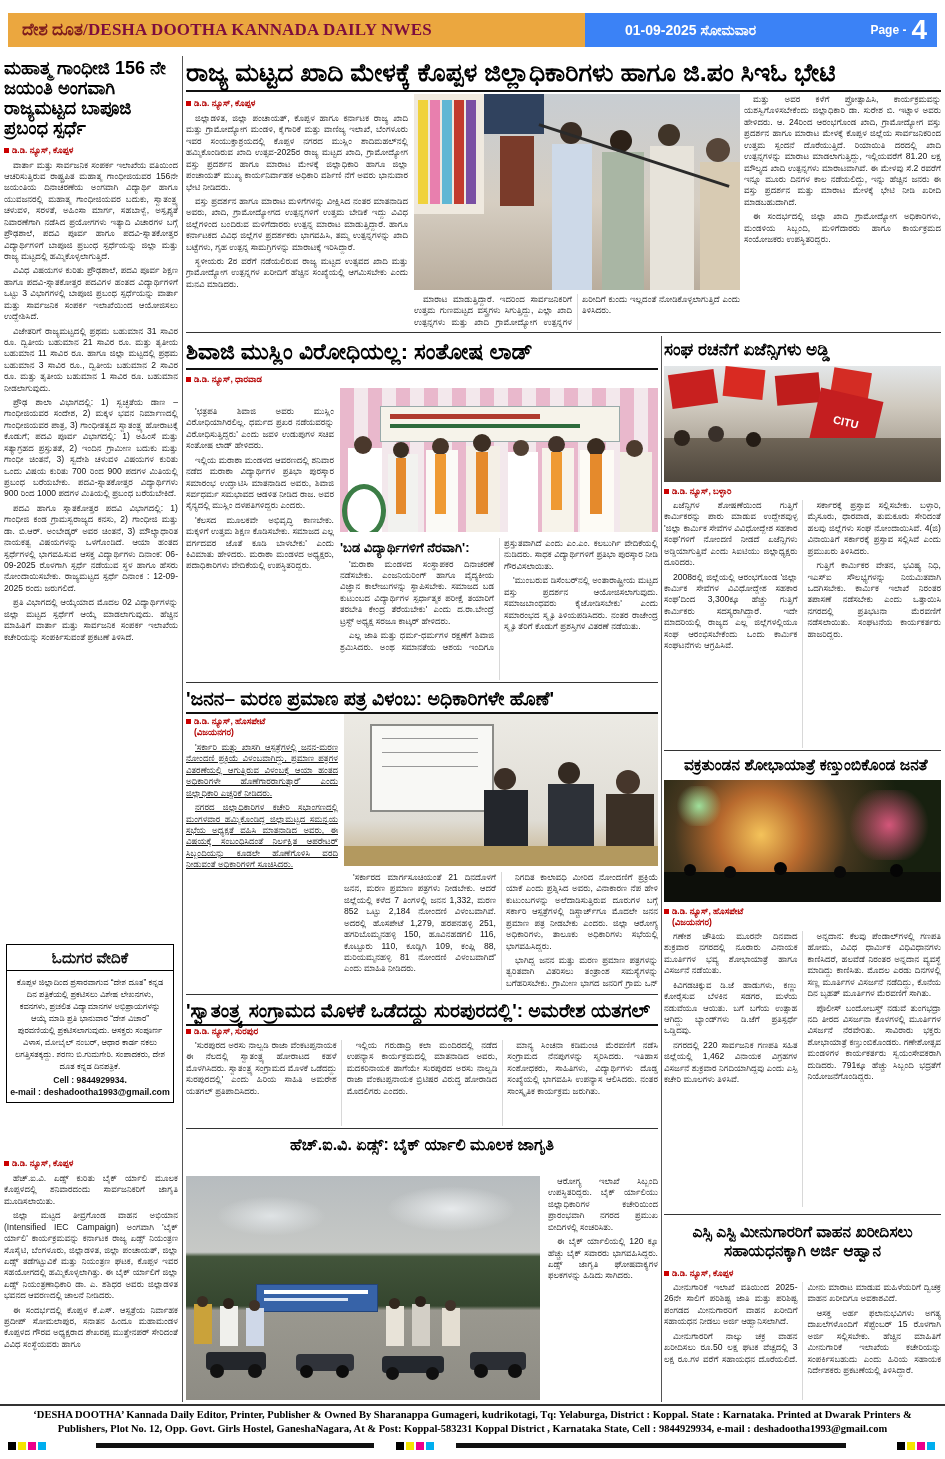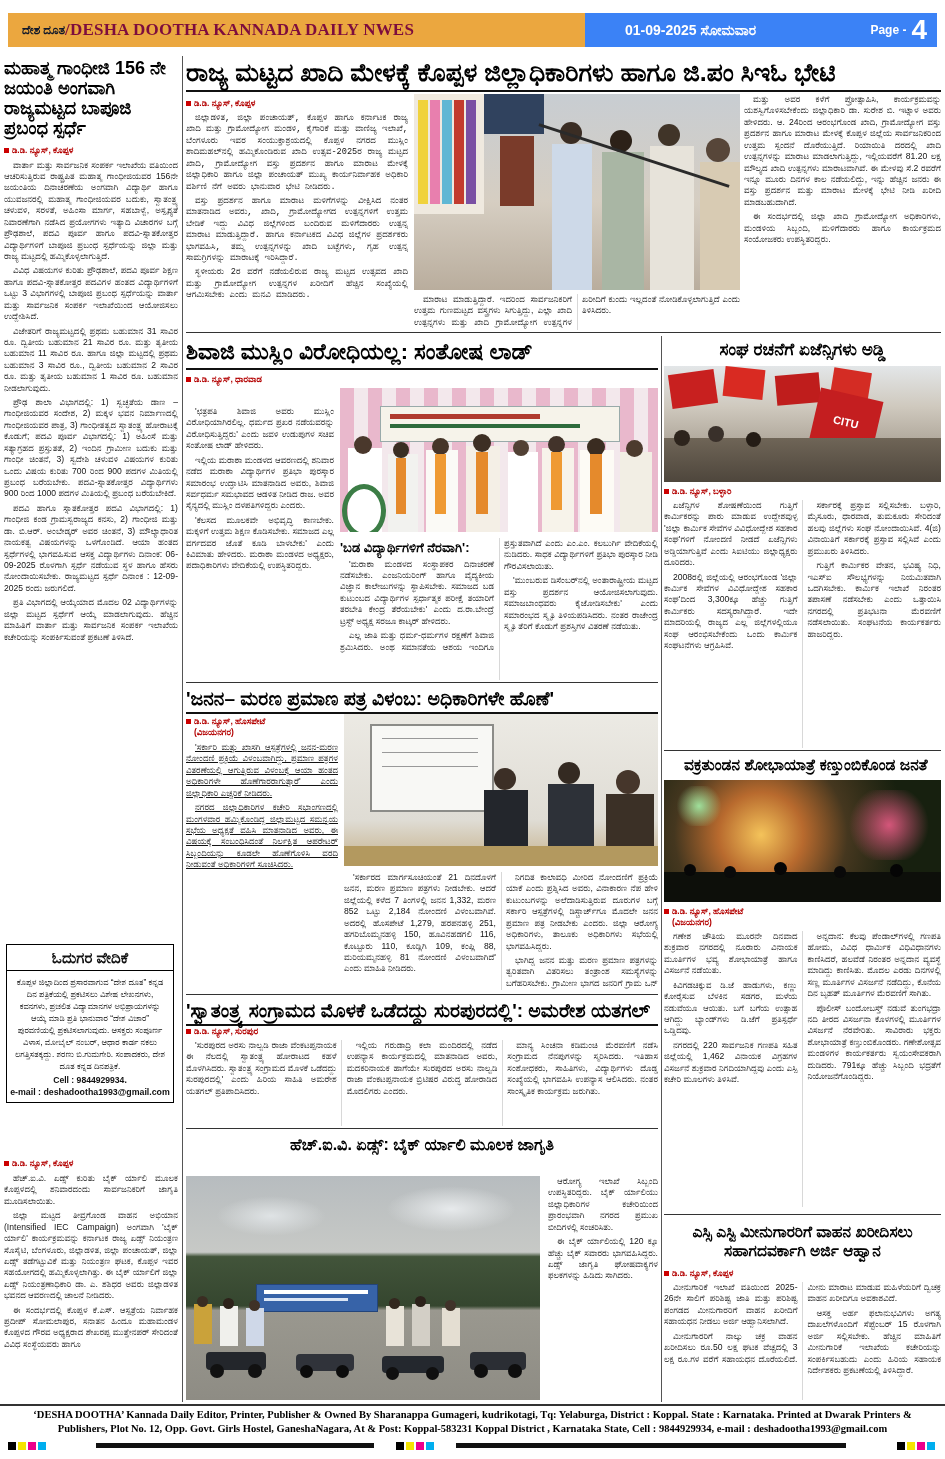"ದೇಶ ದೂತ" .mh-left .kn { color: #0f172a -> #7f1d1d; font-size: 12px -> 17px }
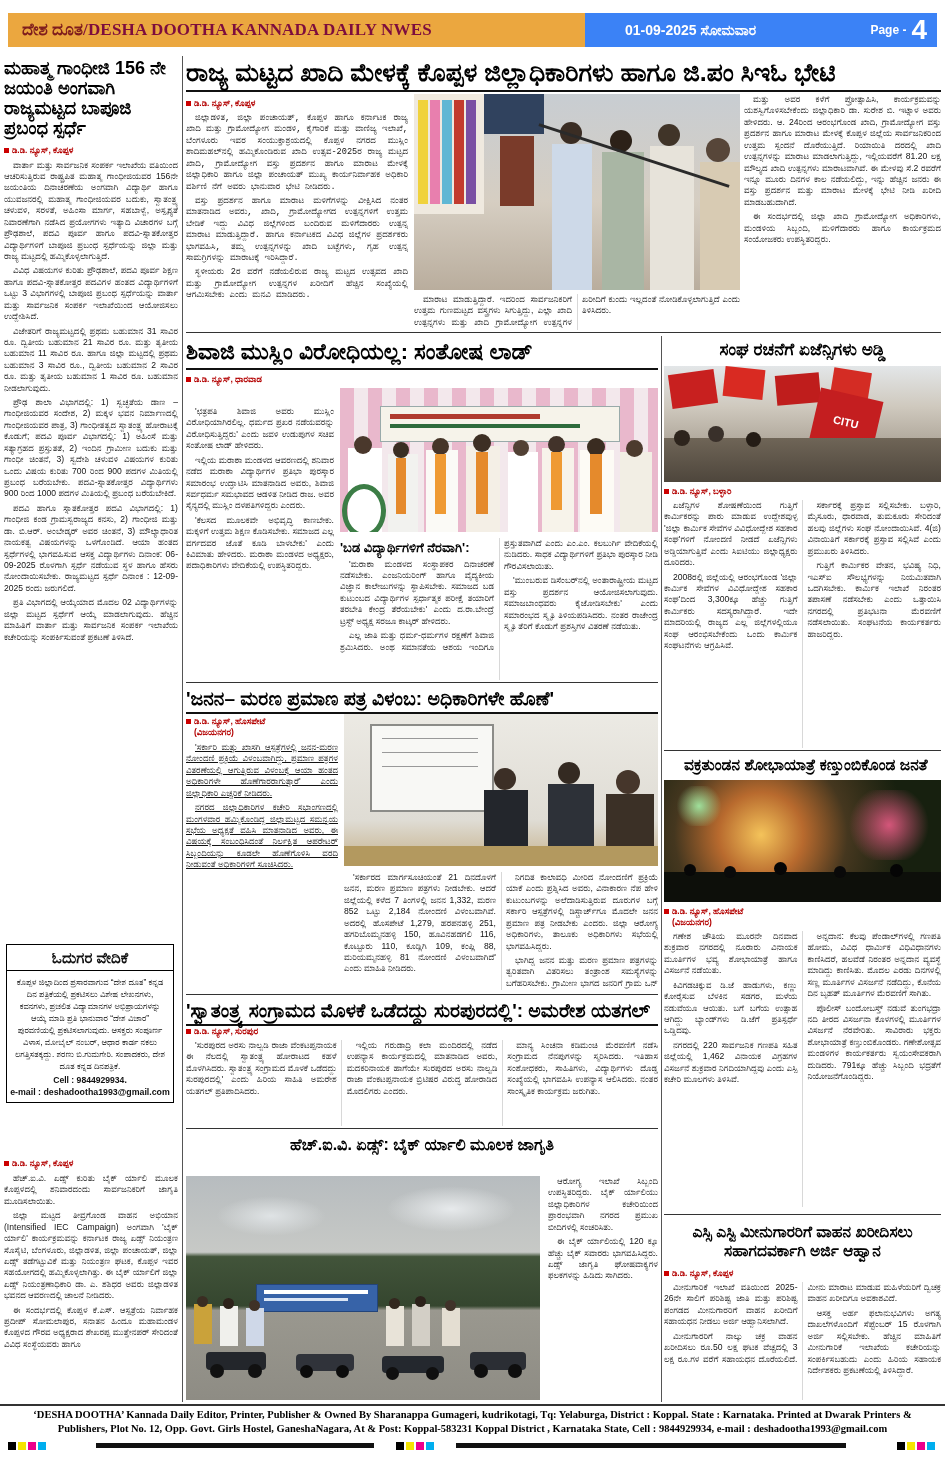"ಜಿಲ್ಲಾಡಳಿತ, ಜಿಲ್ಲಾ ಪಂಚಾಯತ್, ಕೊಪ್ಪಳ ಹಾಗೂ" div.body-text { font-family: Liberation Mono, monospace -> none }
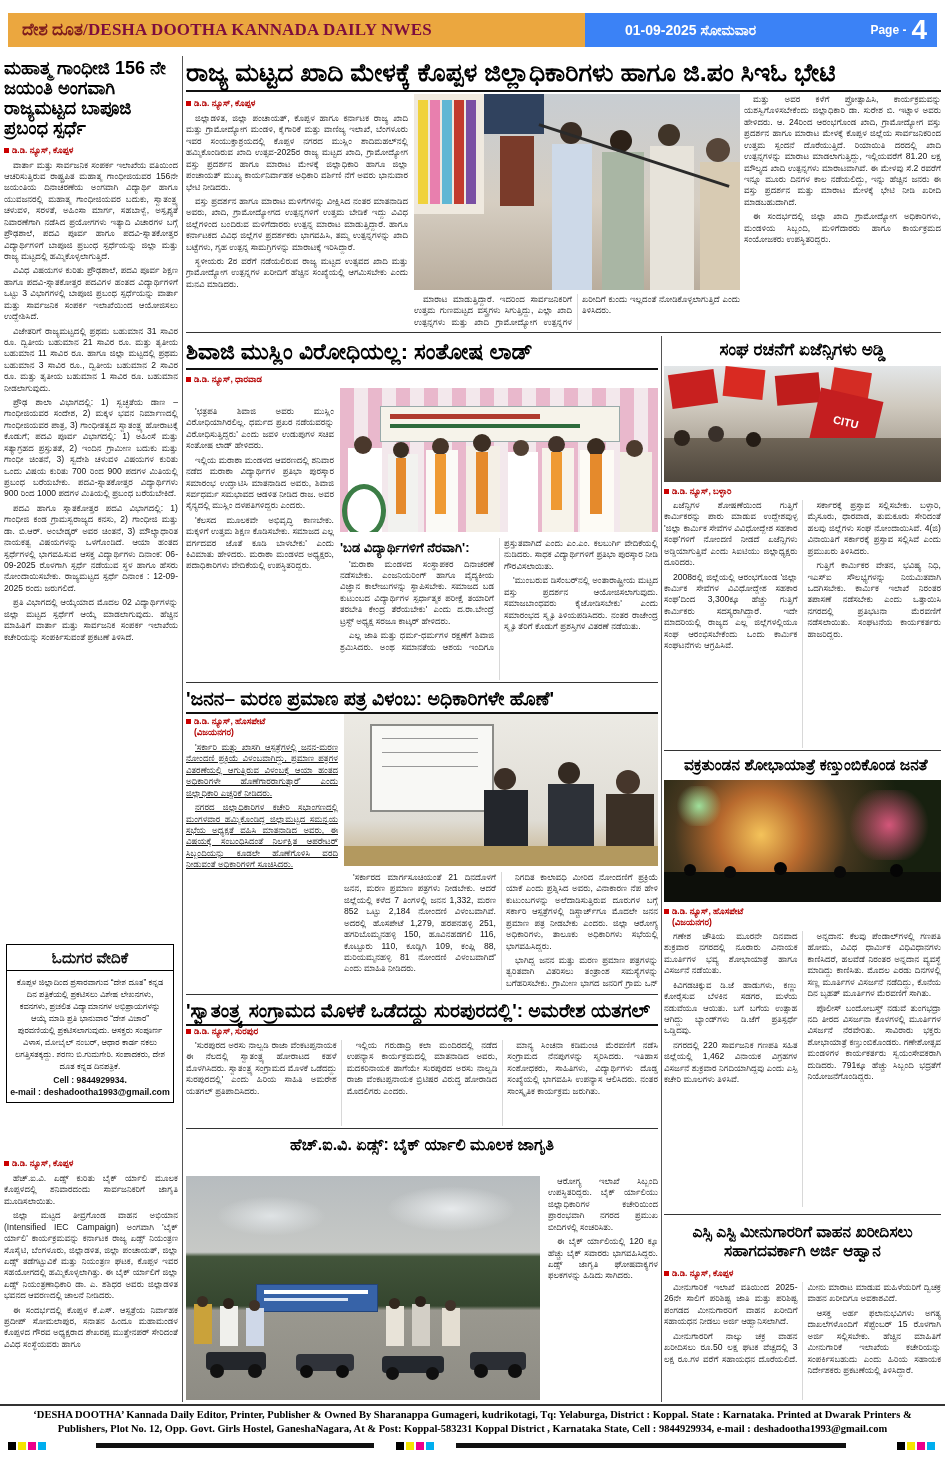"ಸಂಘ ರಚನೆಗೆ ಏಜೆನ್ಸಿಗಳು ಅಡ್ಡಿ" div.abs { text-align: center -> none }
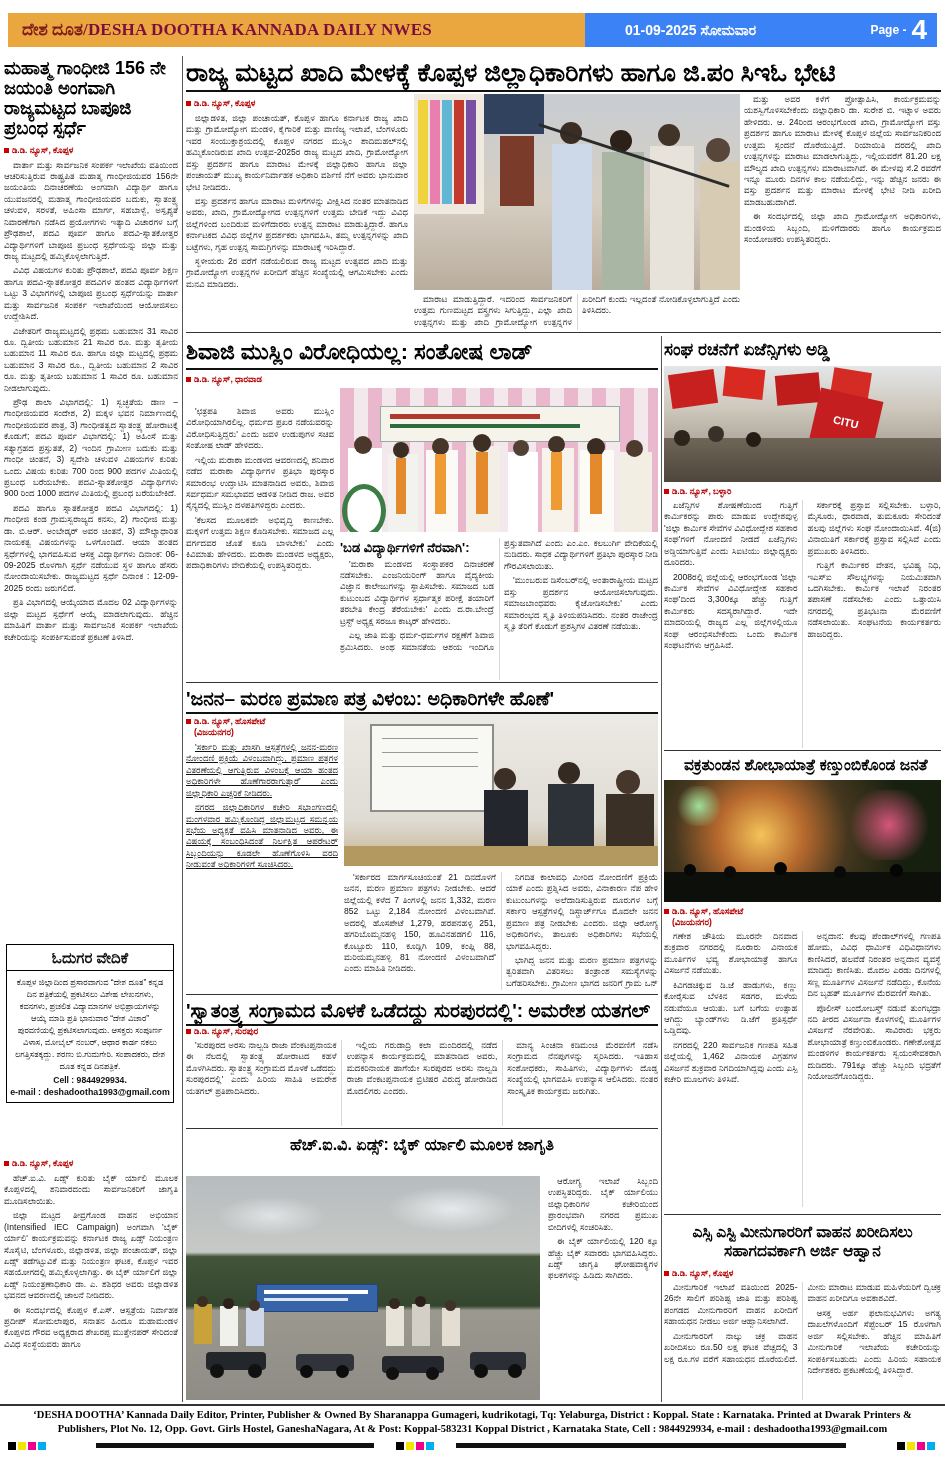"ಎಸ್ಸಿ ಎಸ್ಟಿ ಮೀನುಗಾರರಿಗೆ ವಾಹನ ಖರೀದಿಸಲು" div.abs { text: ಸಹಾಗದವರ್ಕಾಗಿ -> ಸಹಾಯಧನಕ್ಕಾಗಿ }
